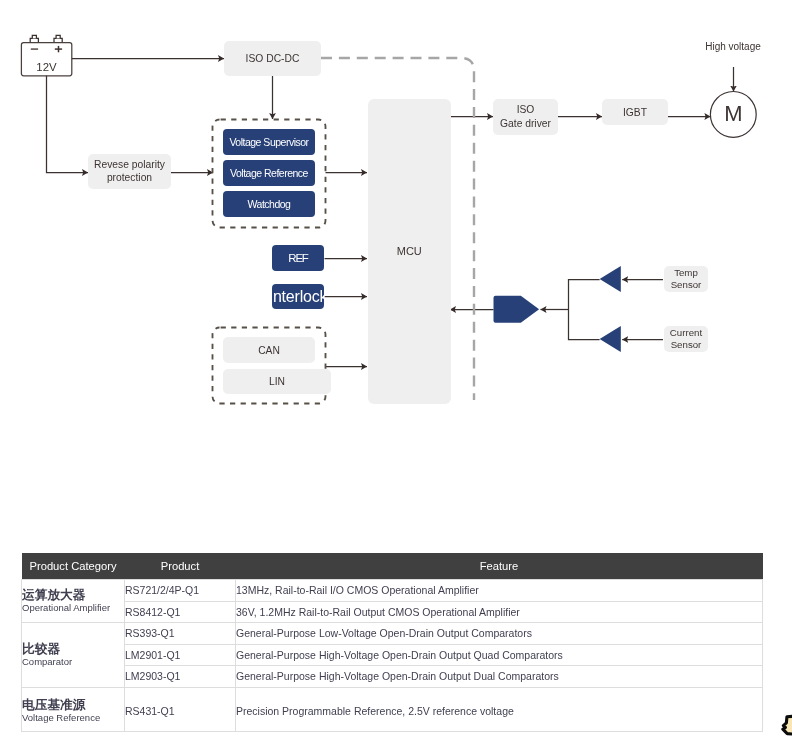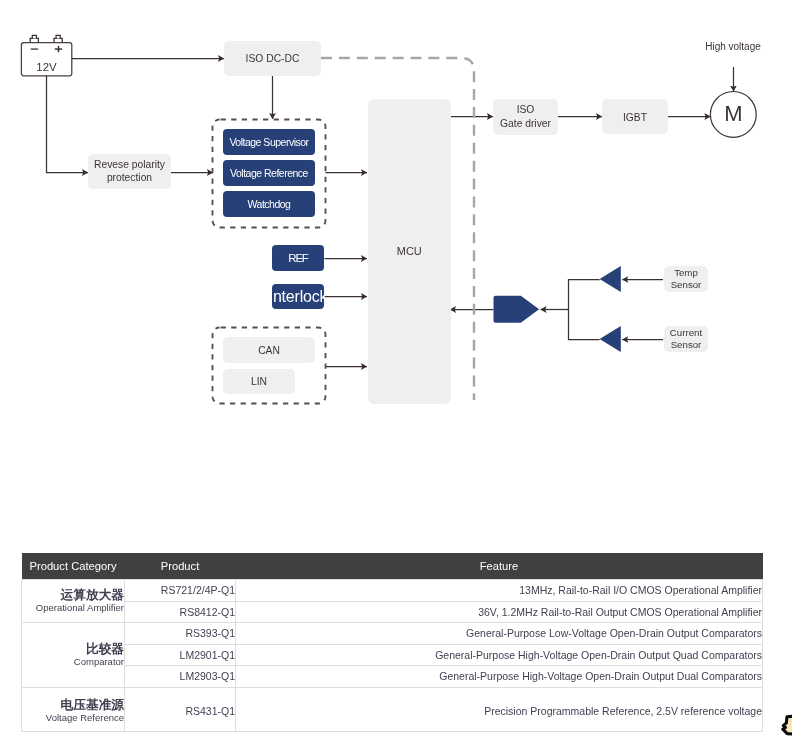"IGBT" div.box { height: 35px -> 26px }
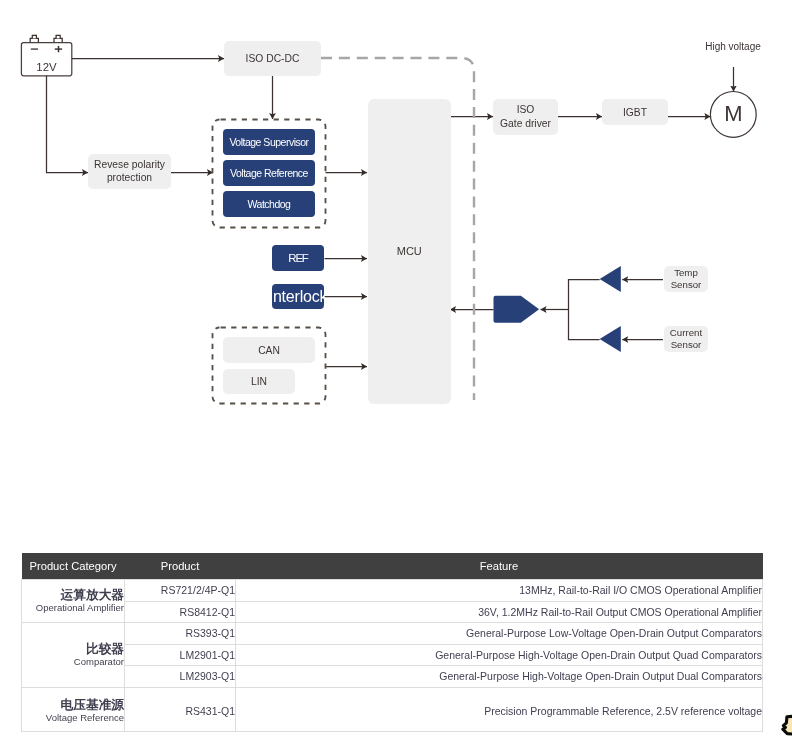"LIN" div.box { width: 72px -> 108px }
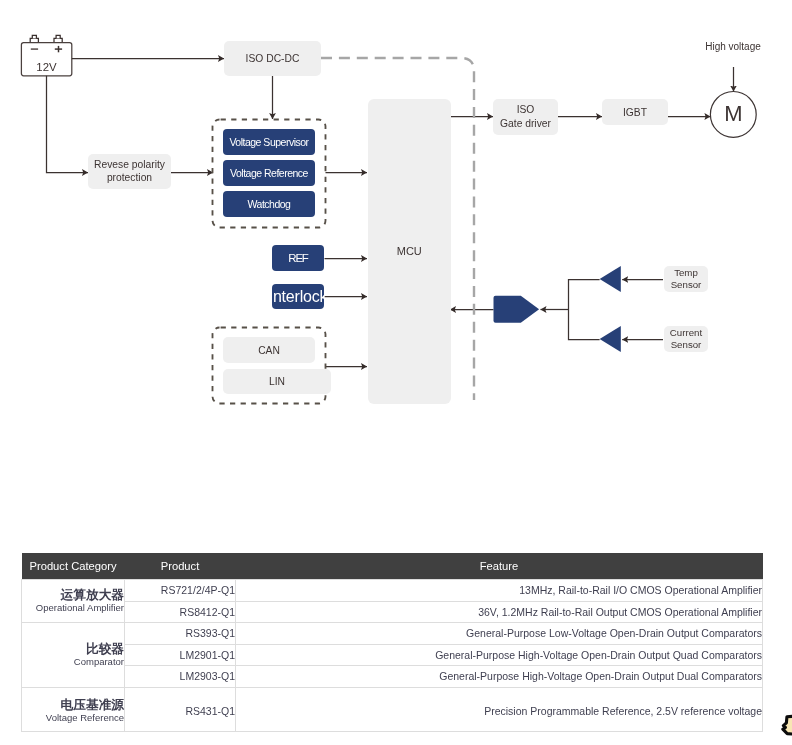"运算放大器" #tbl td { text-align: right -> left }
